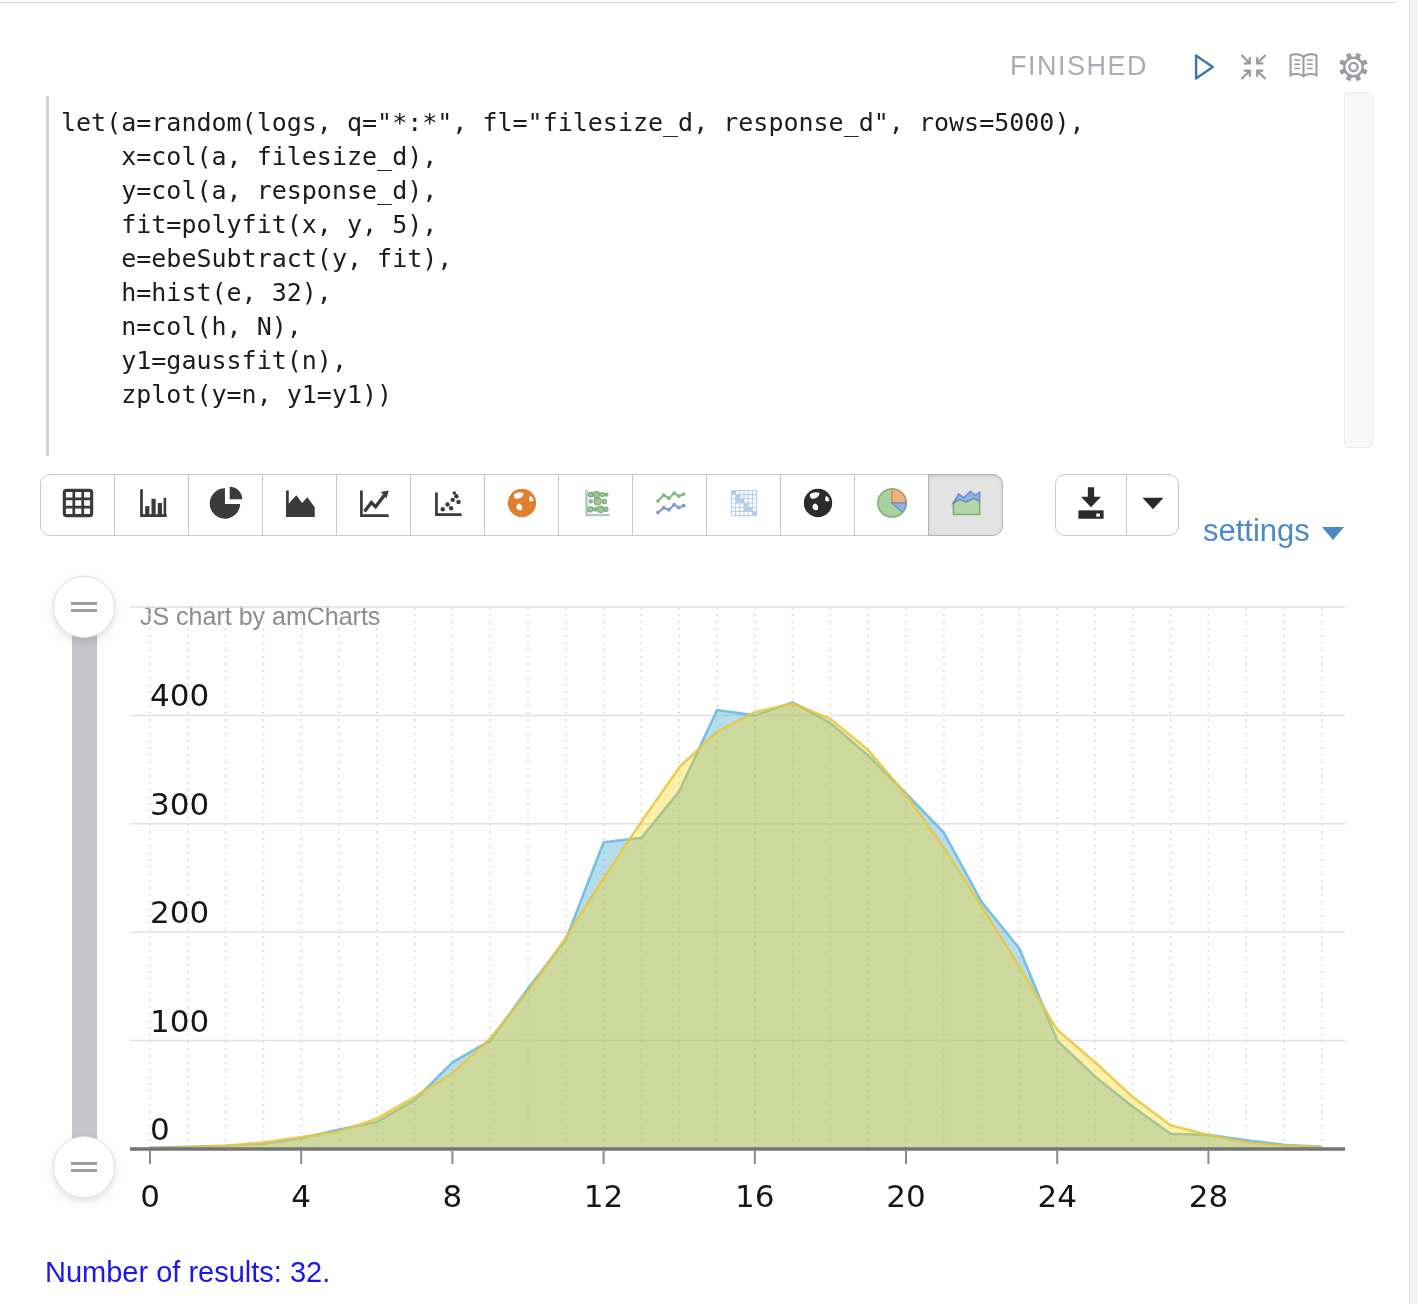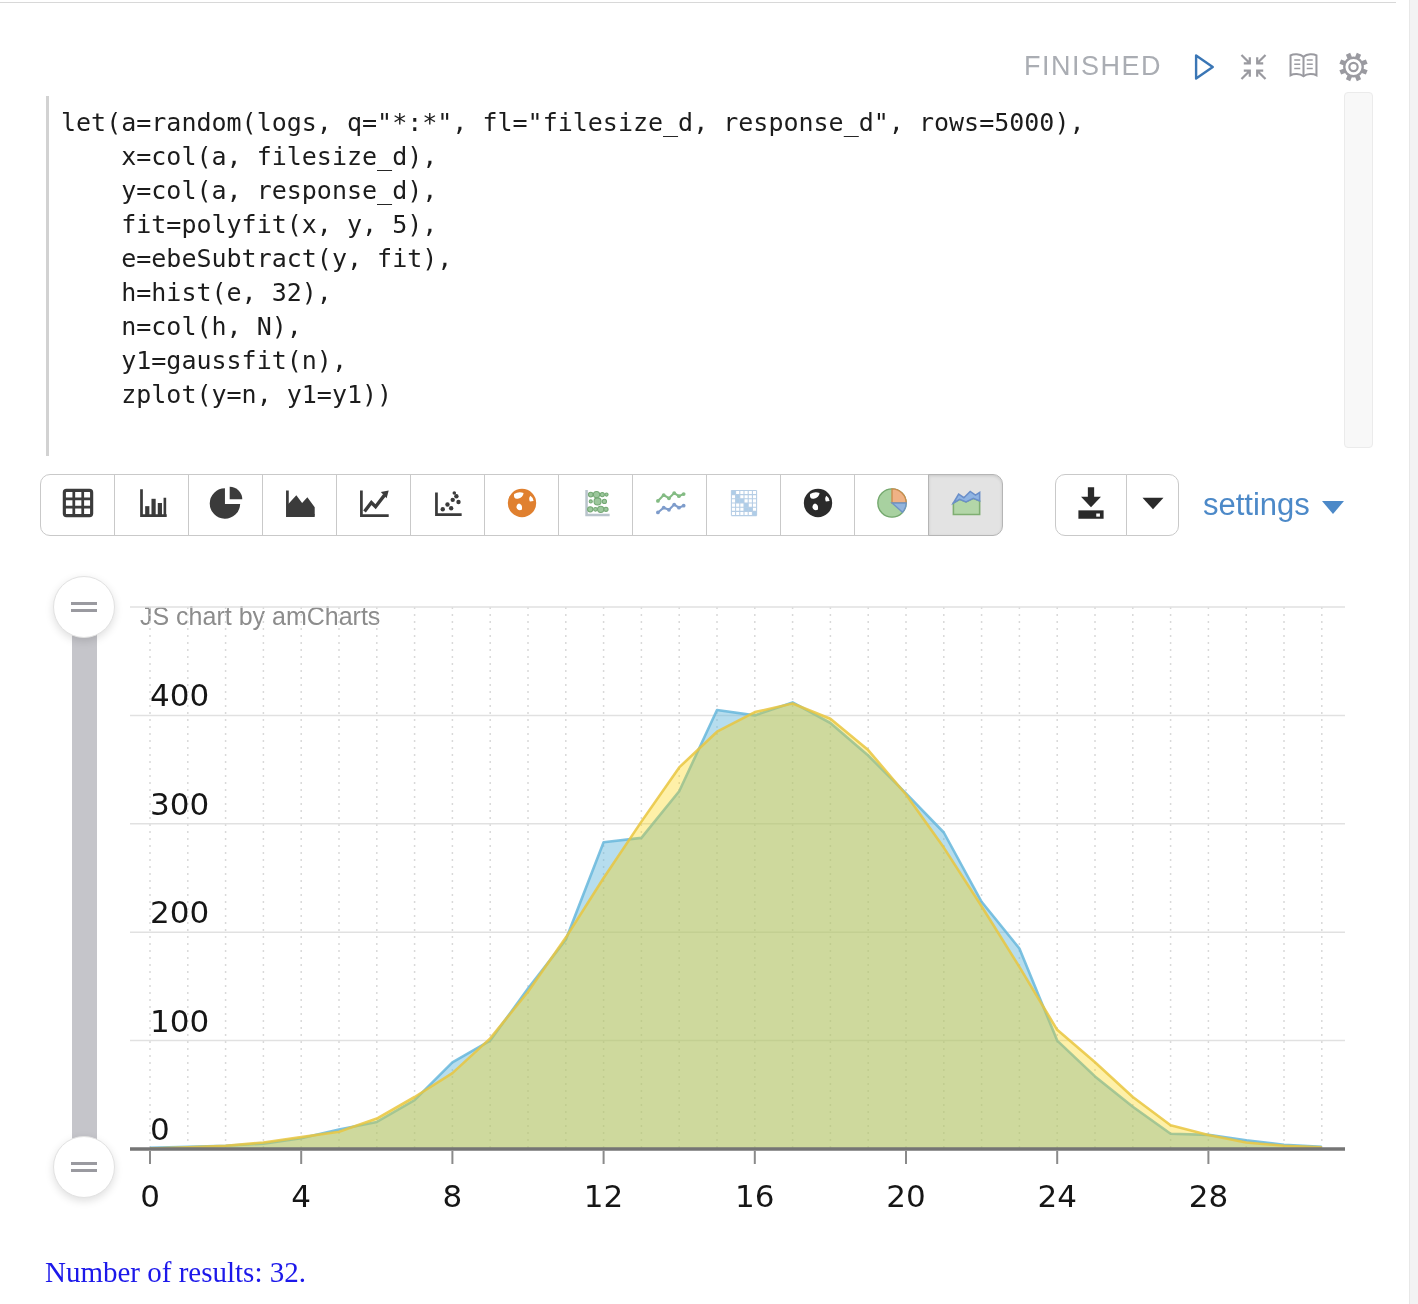"FINISHED" #status-text { margin-right: 10px -> 24px }
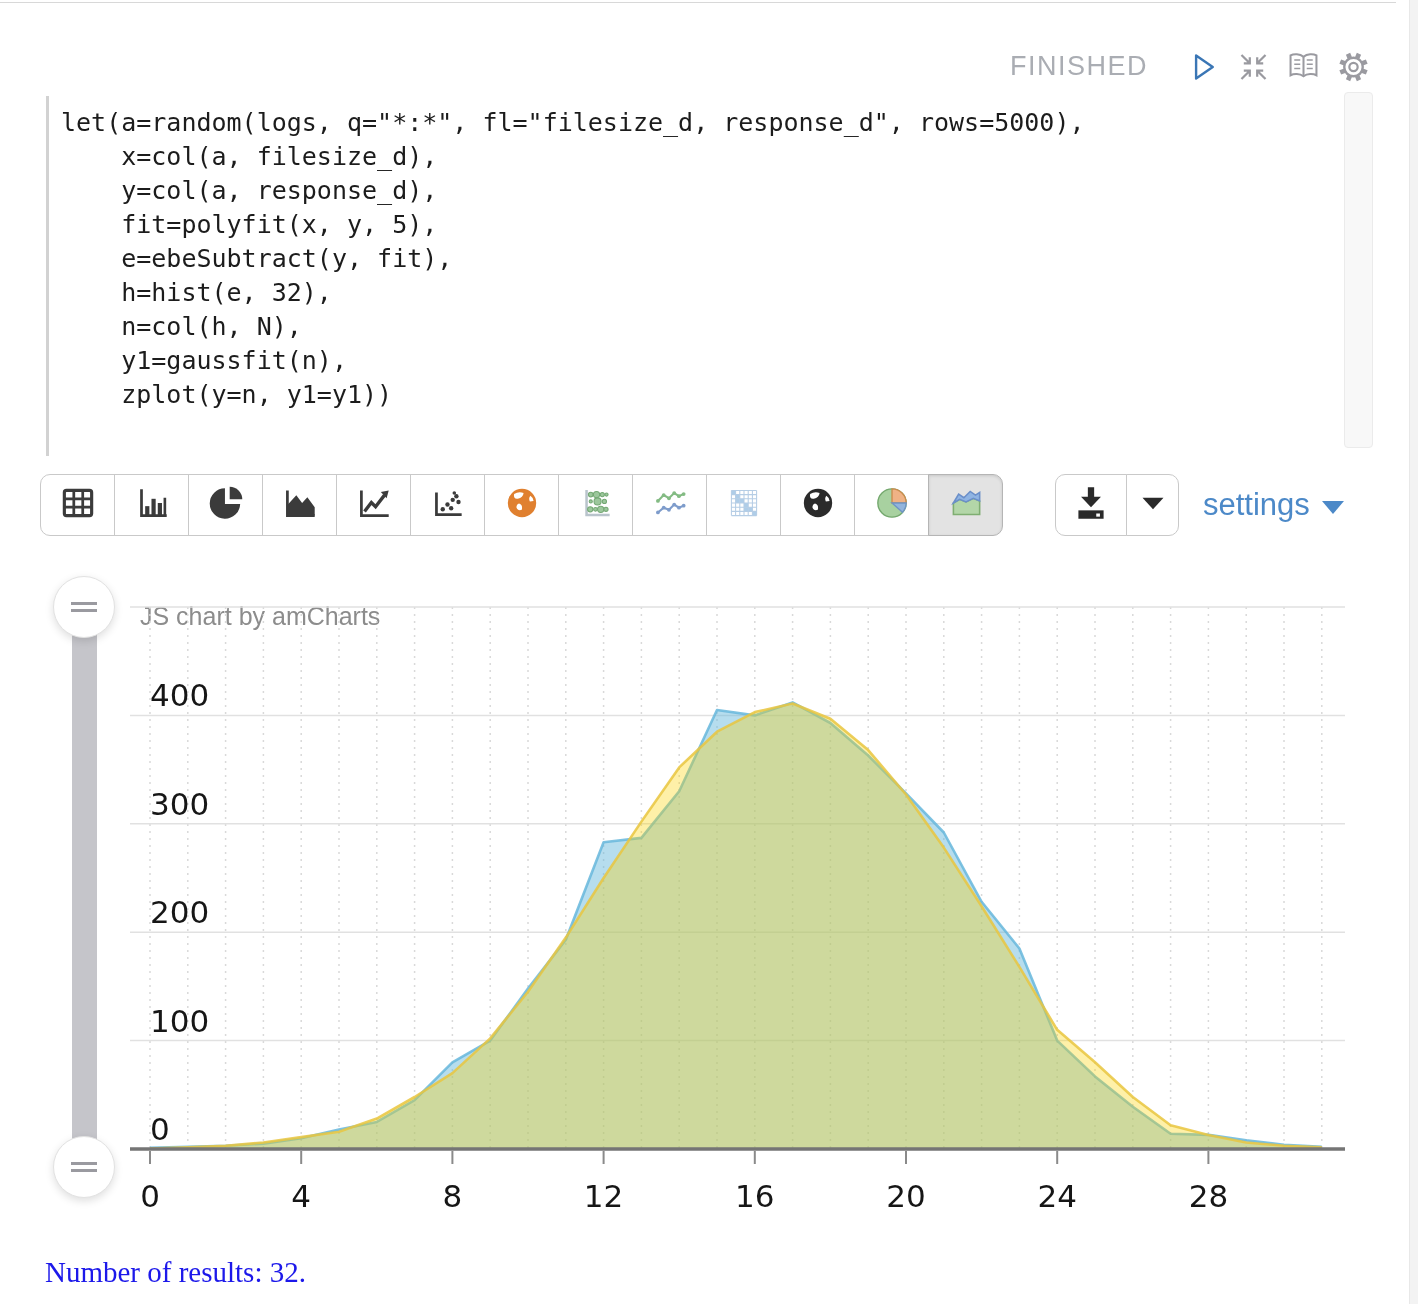"settings" #settings-link { top: 474px -> 500px }
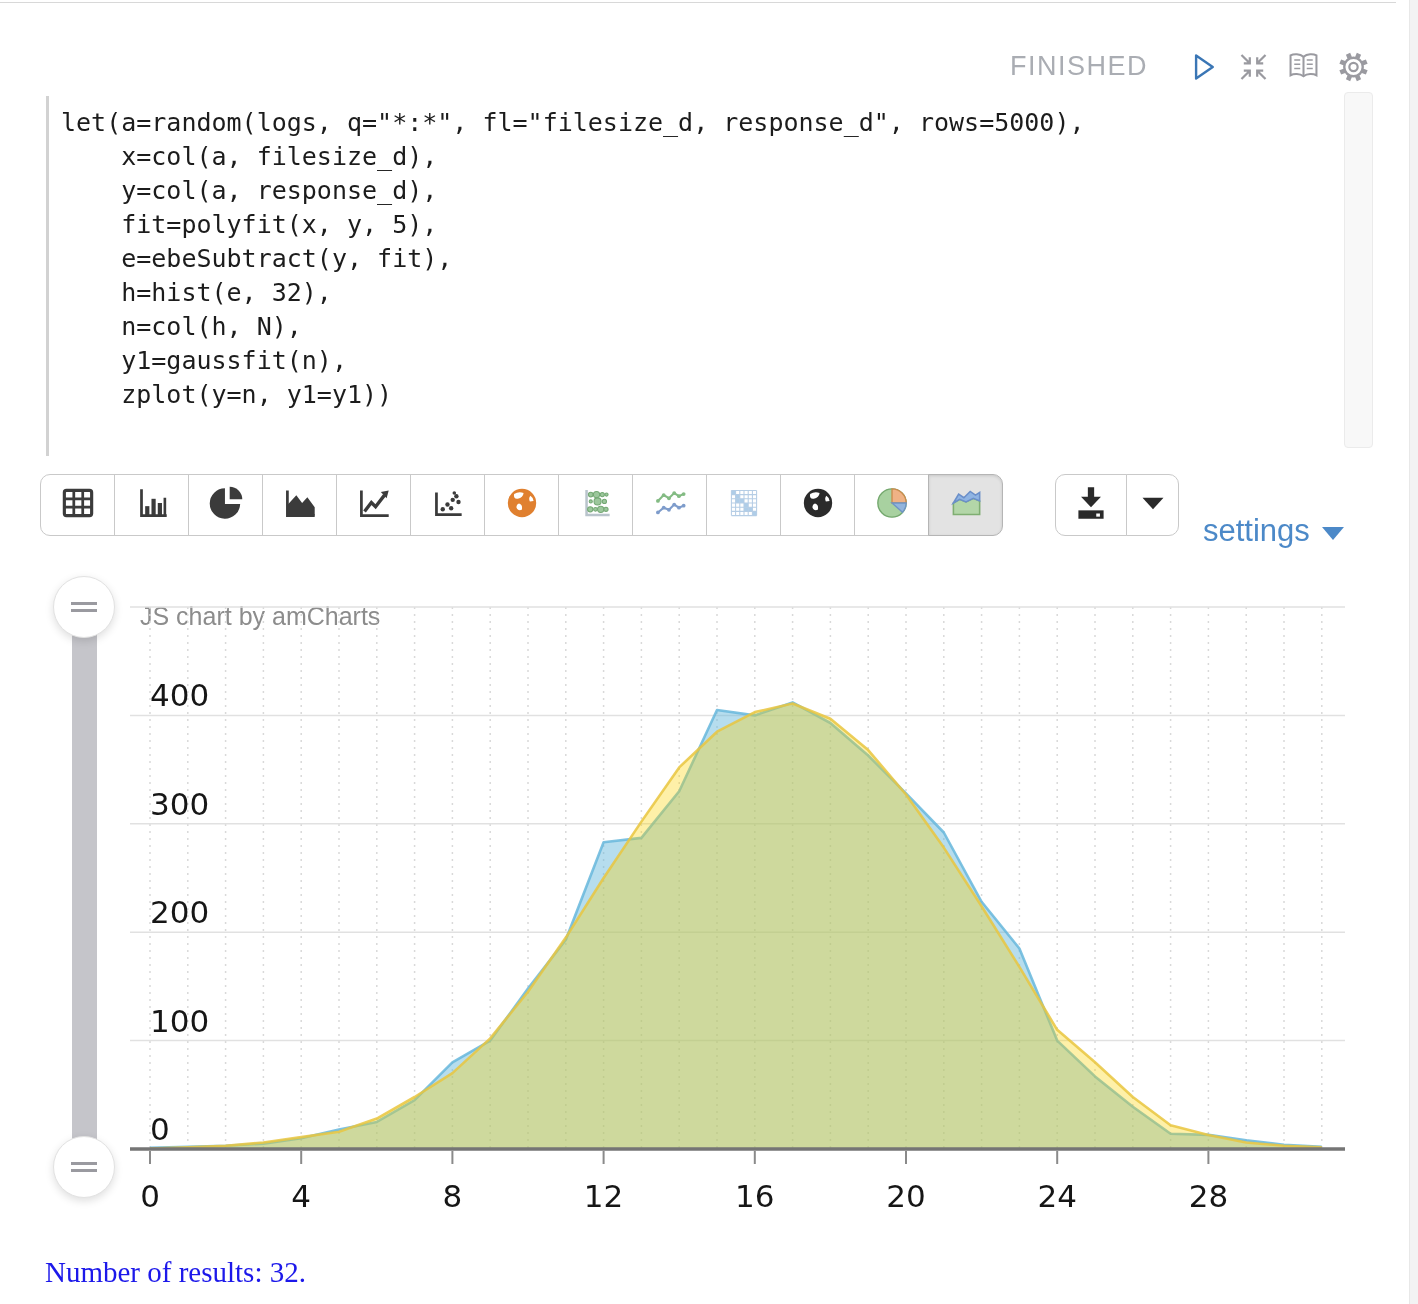"Number of results: 32." #result-text { font-family: Liberation Serif, serif -> none }
